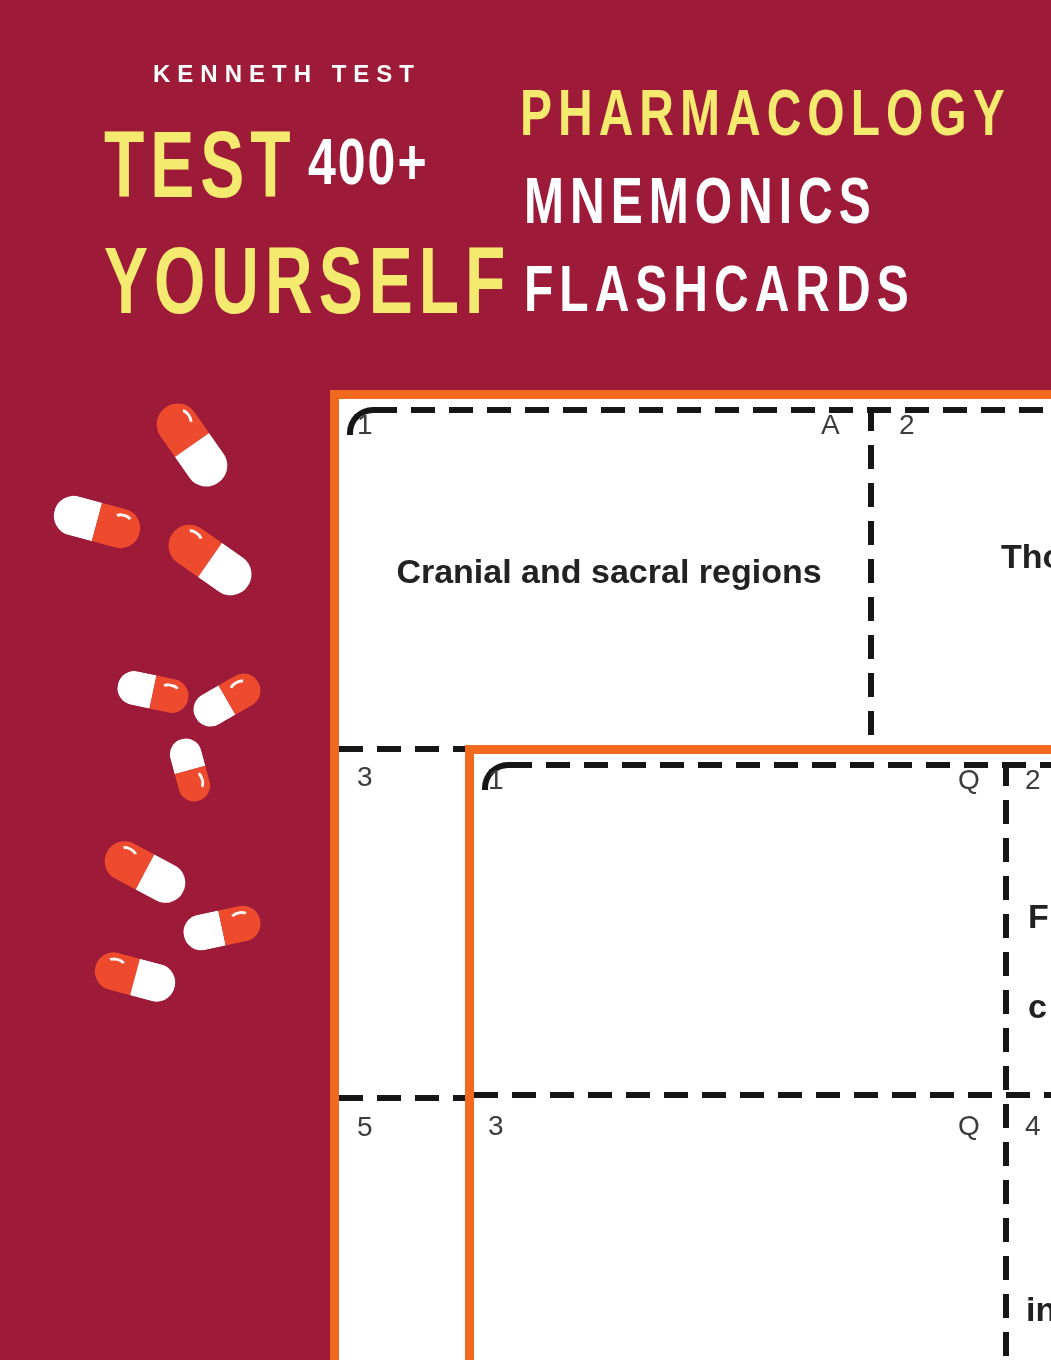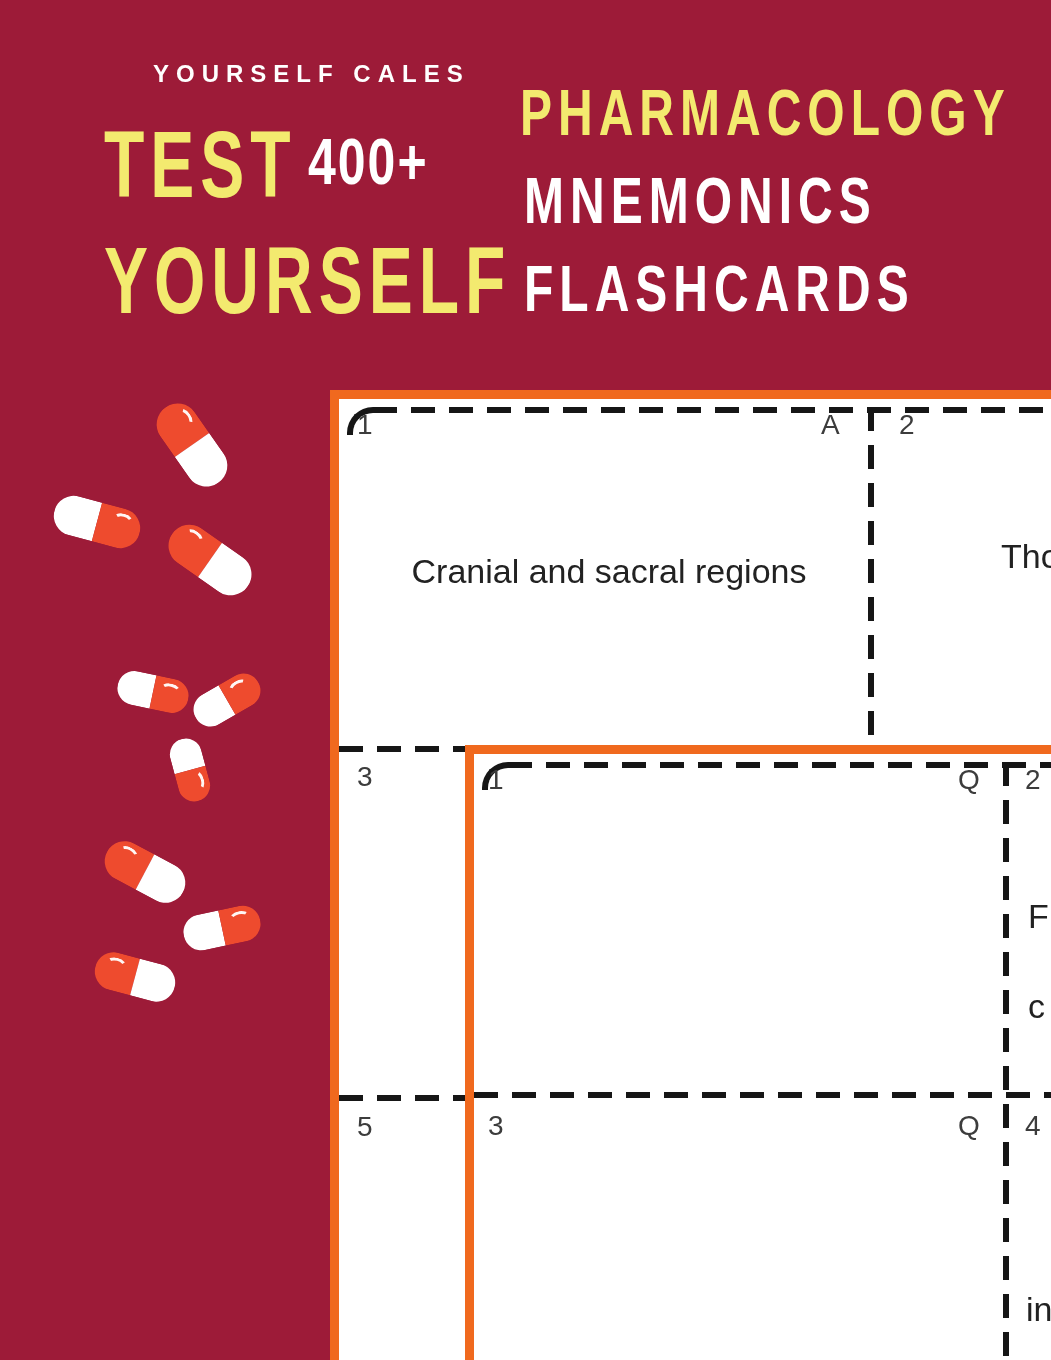"YOURSELF CALES" div.author { text: YOURSELF CALES -> KENNETH TEST }
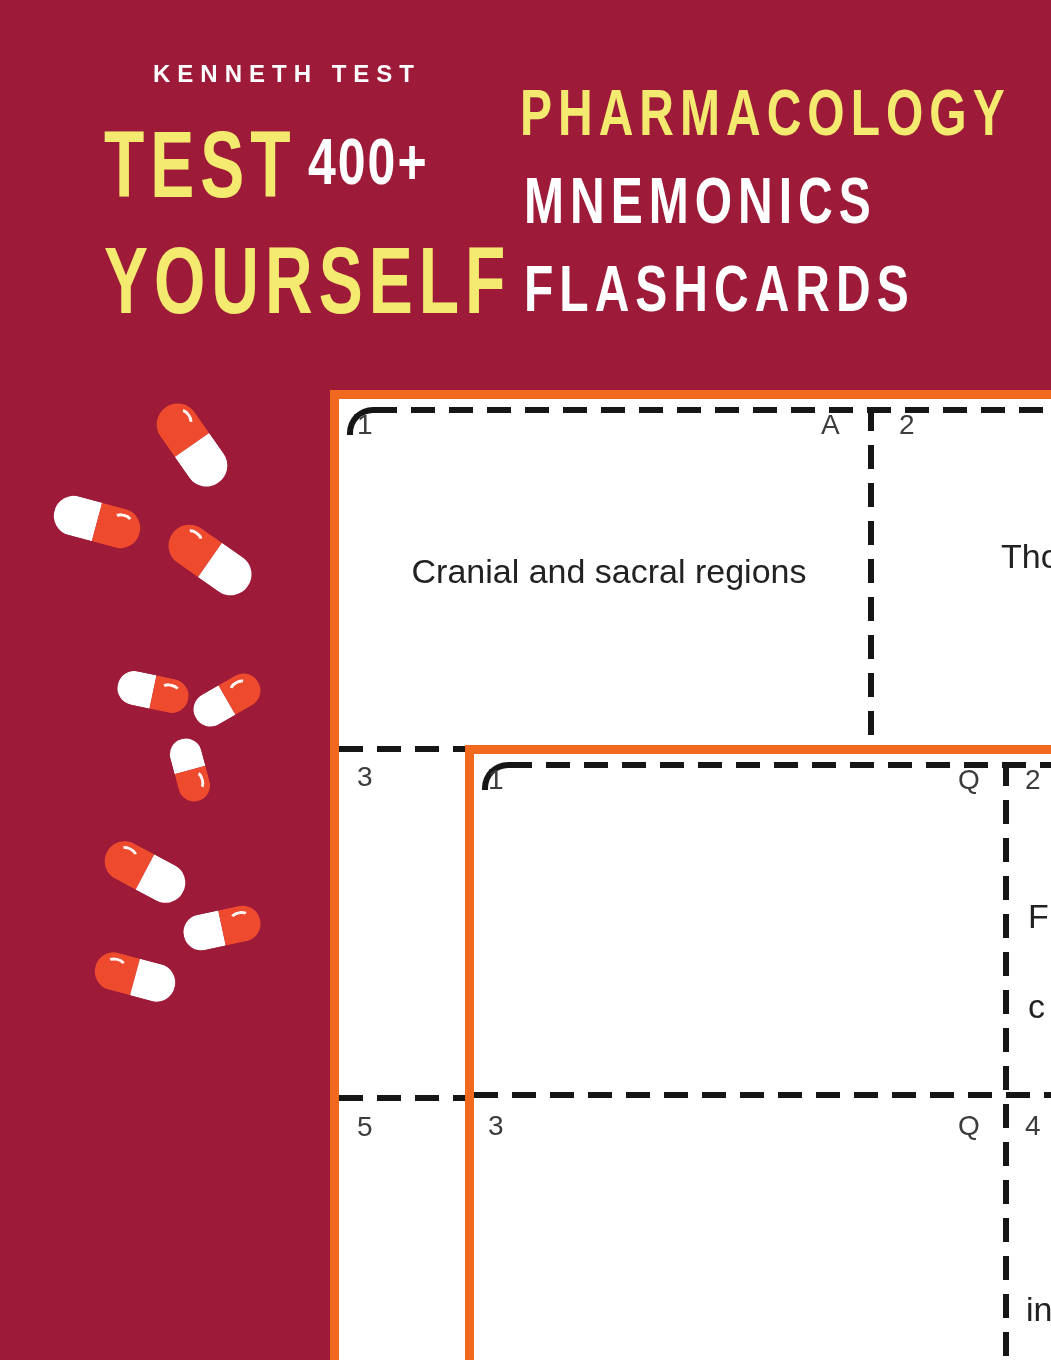"Cranial and sacral regions" .card-text { font-weight: none -> bold }
